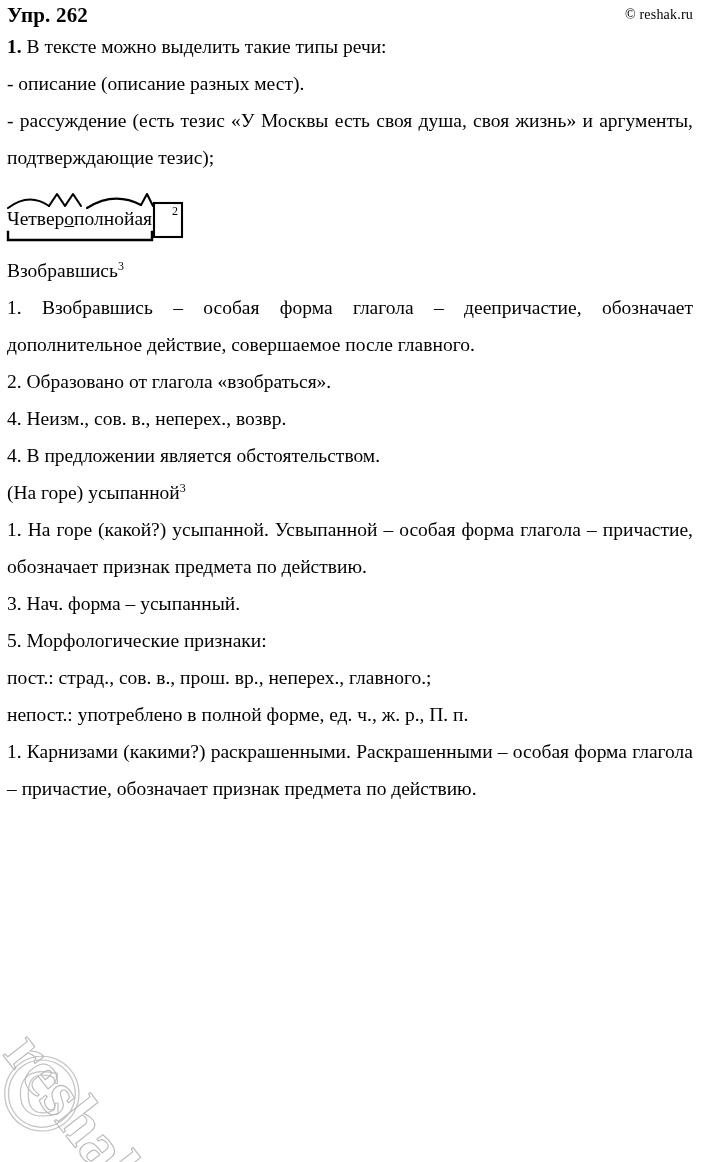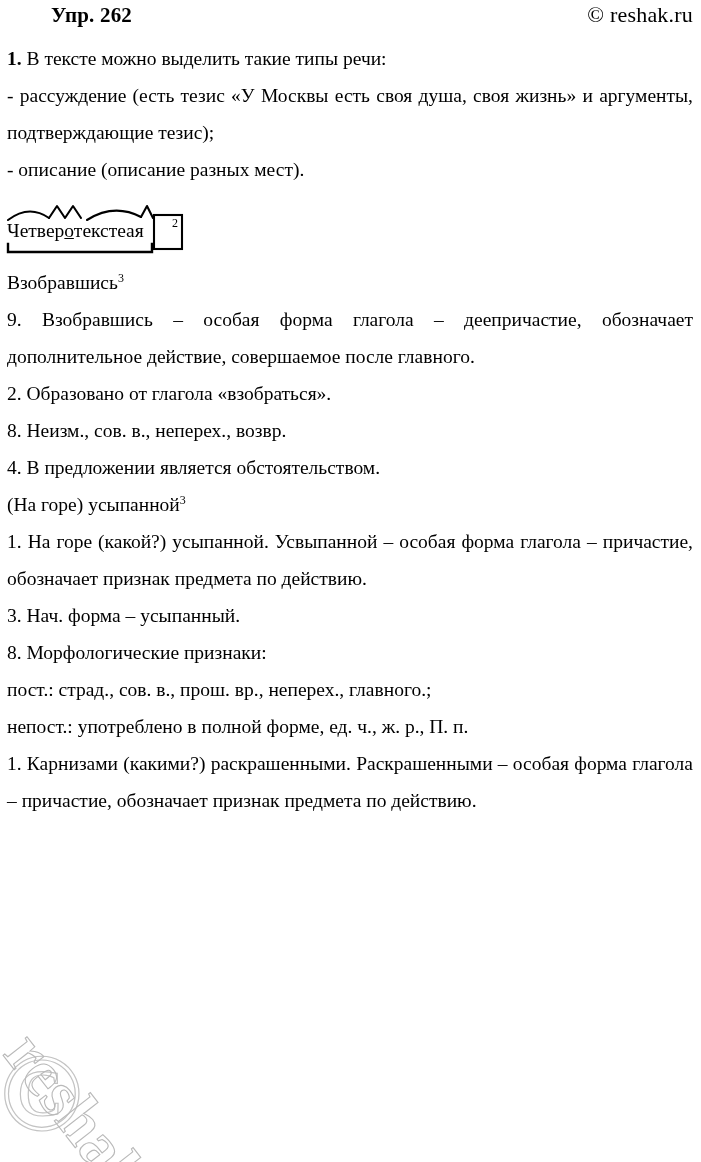"Упр. 262" .header { margin-left: 44px -> none }
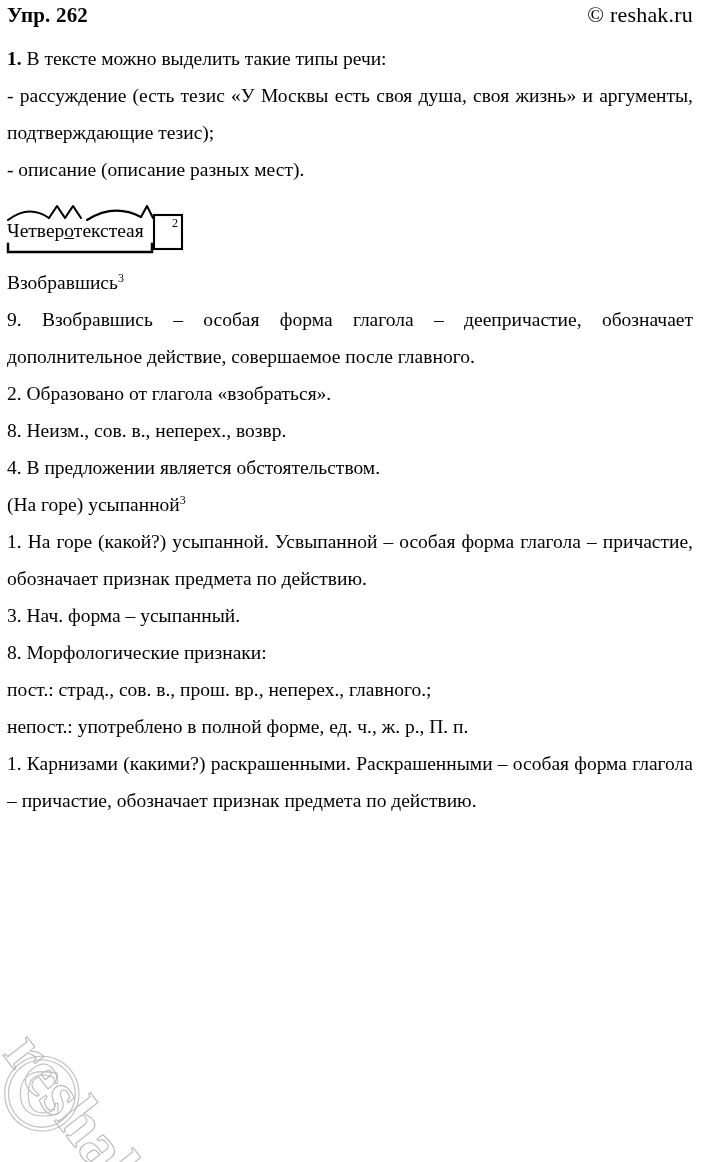"© reshak.ru" .header-copy { font-size: 22px -> 14px }
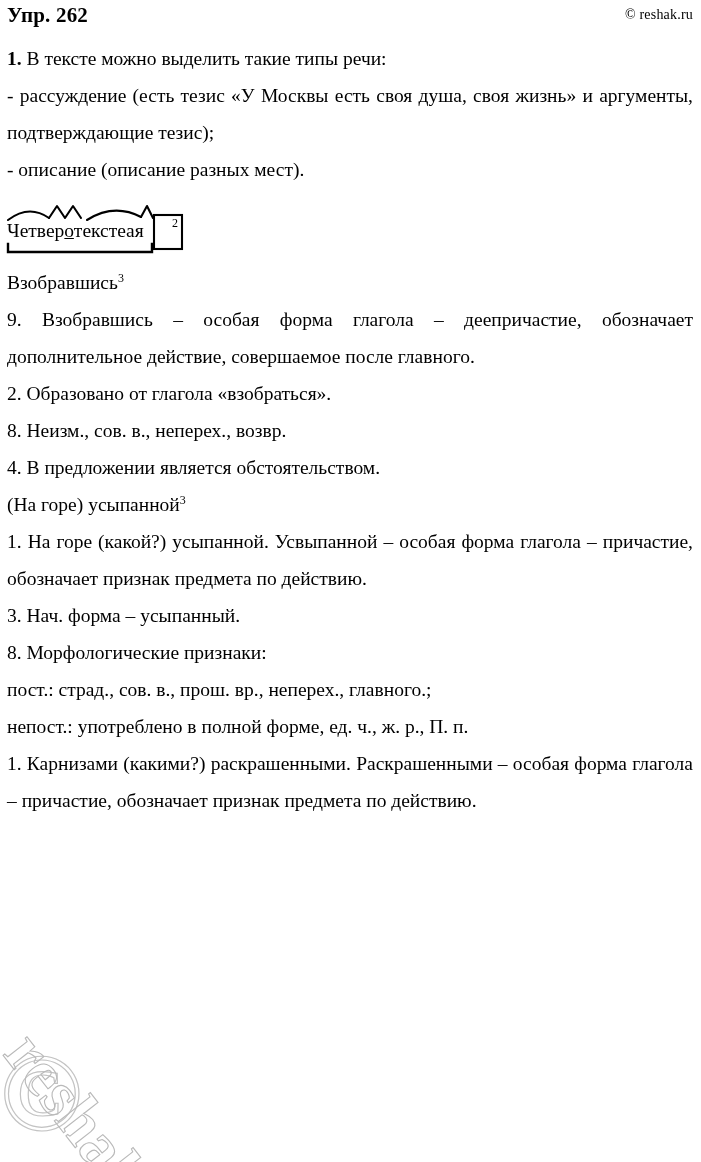"1. В тексте можно выделить" p.gap-top { margin-top: 12px -> none }
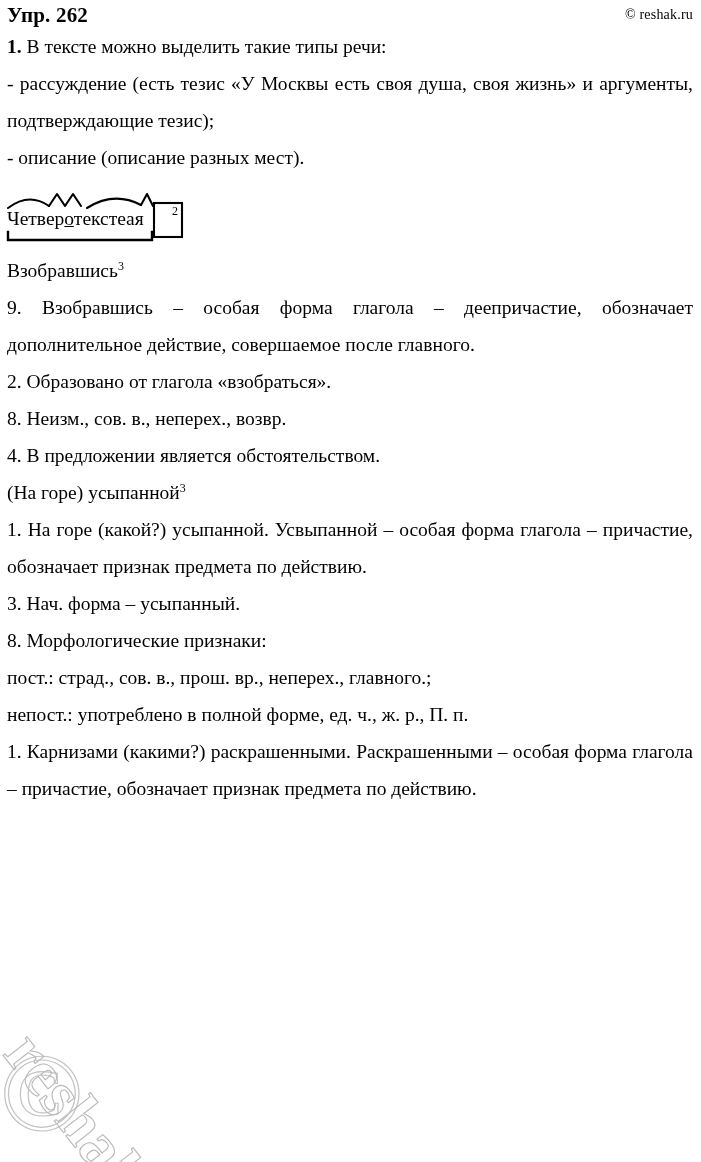"- рассуждение (есть тезис «У" p.line { order: before "- описание (описание разных мест)." -> after "- описание (описание разных мест)." }
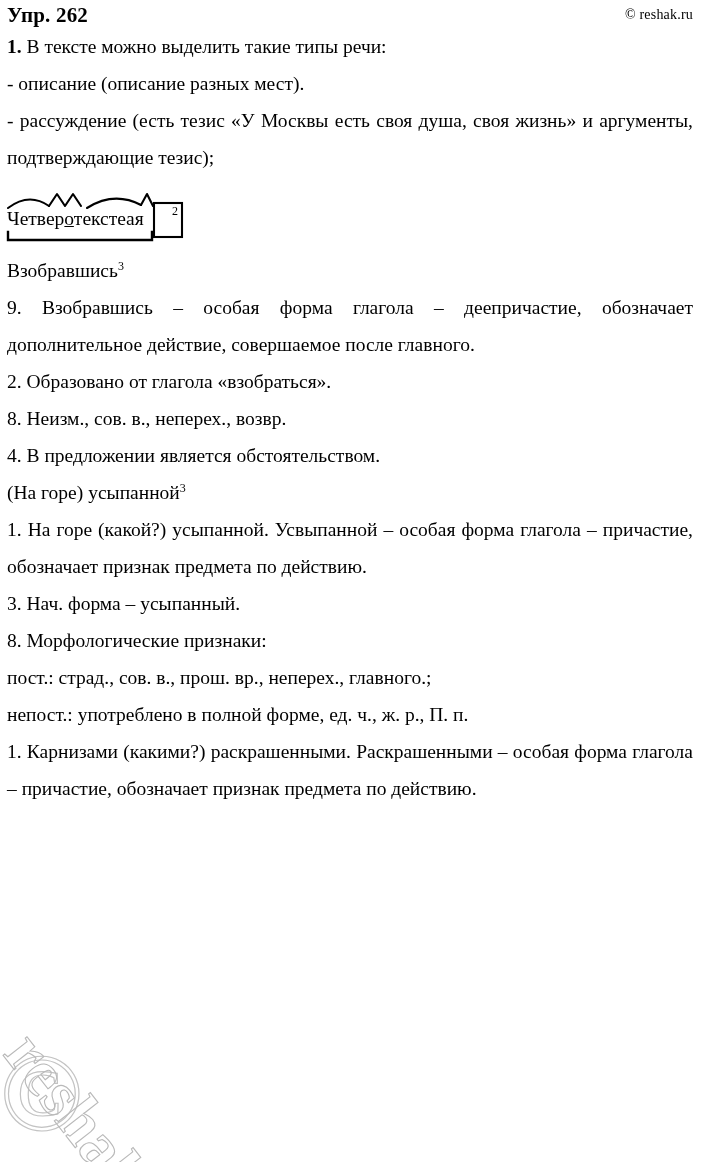"тексте" span { text: тексте -> полной }
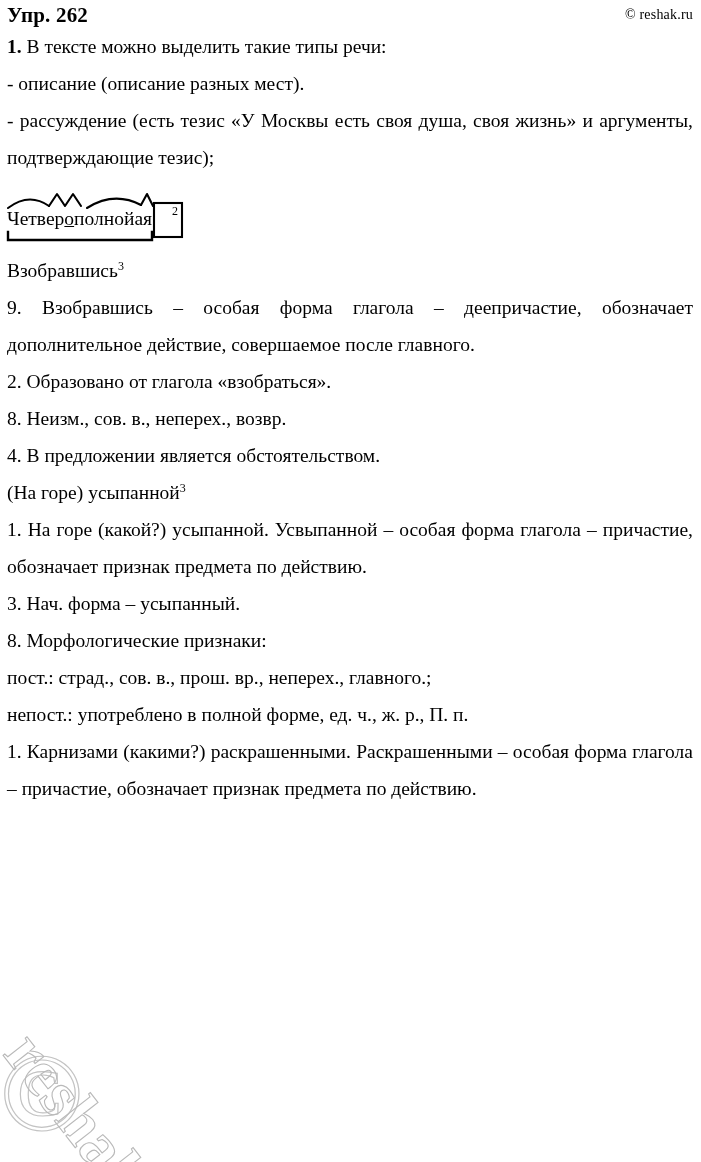"9. Взобравшись – особая форма" p.line { text: 9 -> 1 }
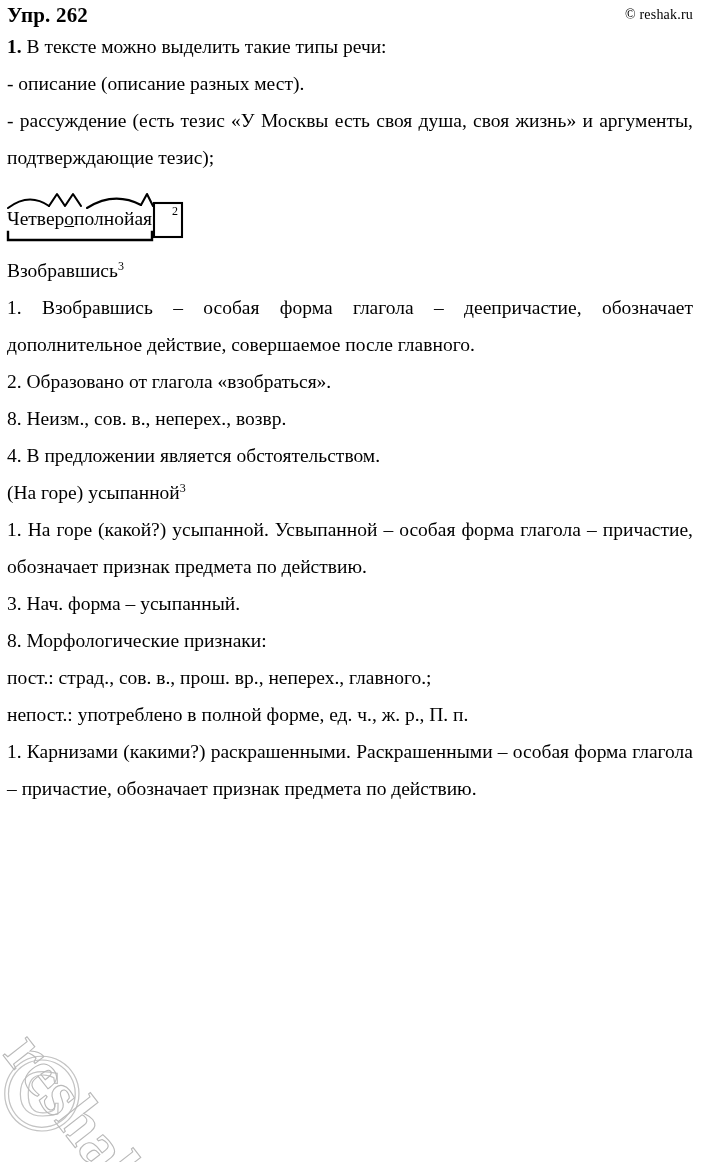"8. Неизм., сов. в., неперех.," p.line { text: 8 -> 4 }
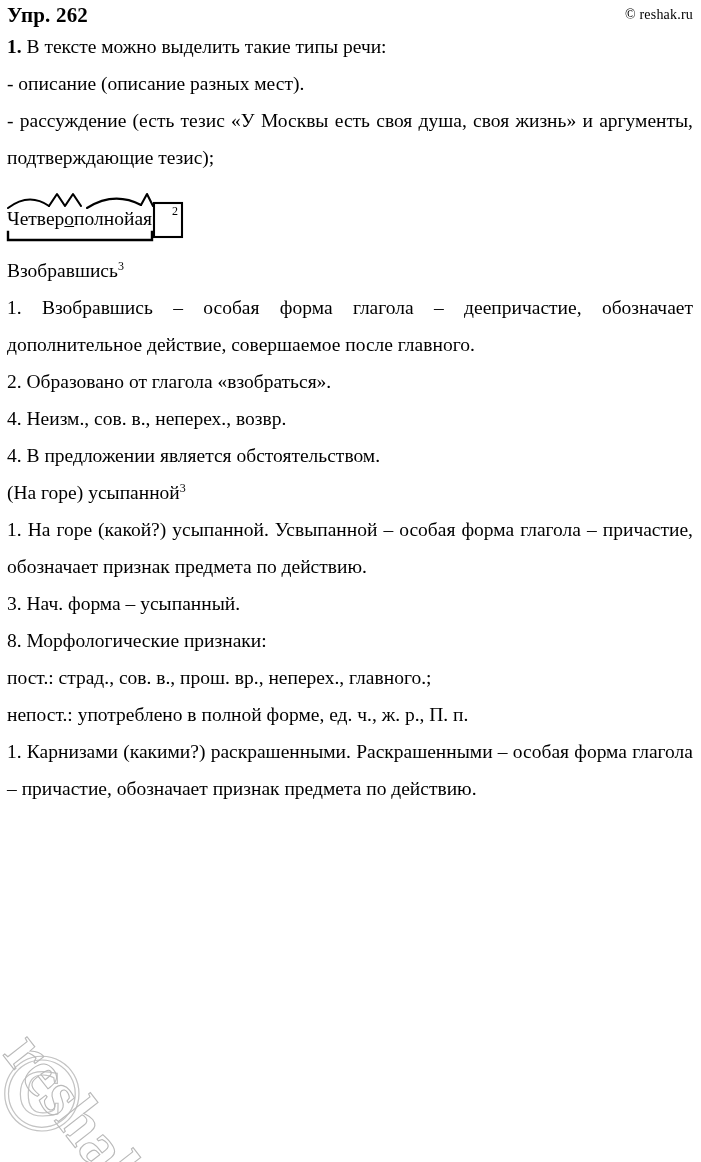"8. Морфологические признаки:" p.line { text: 8 -> 5 }
